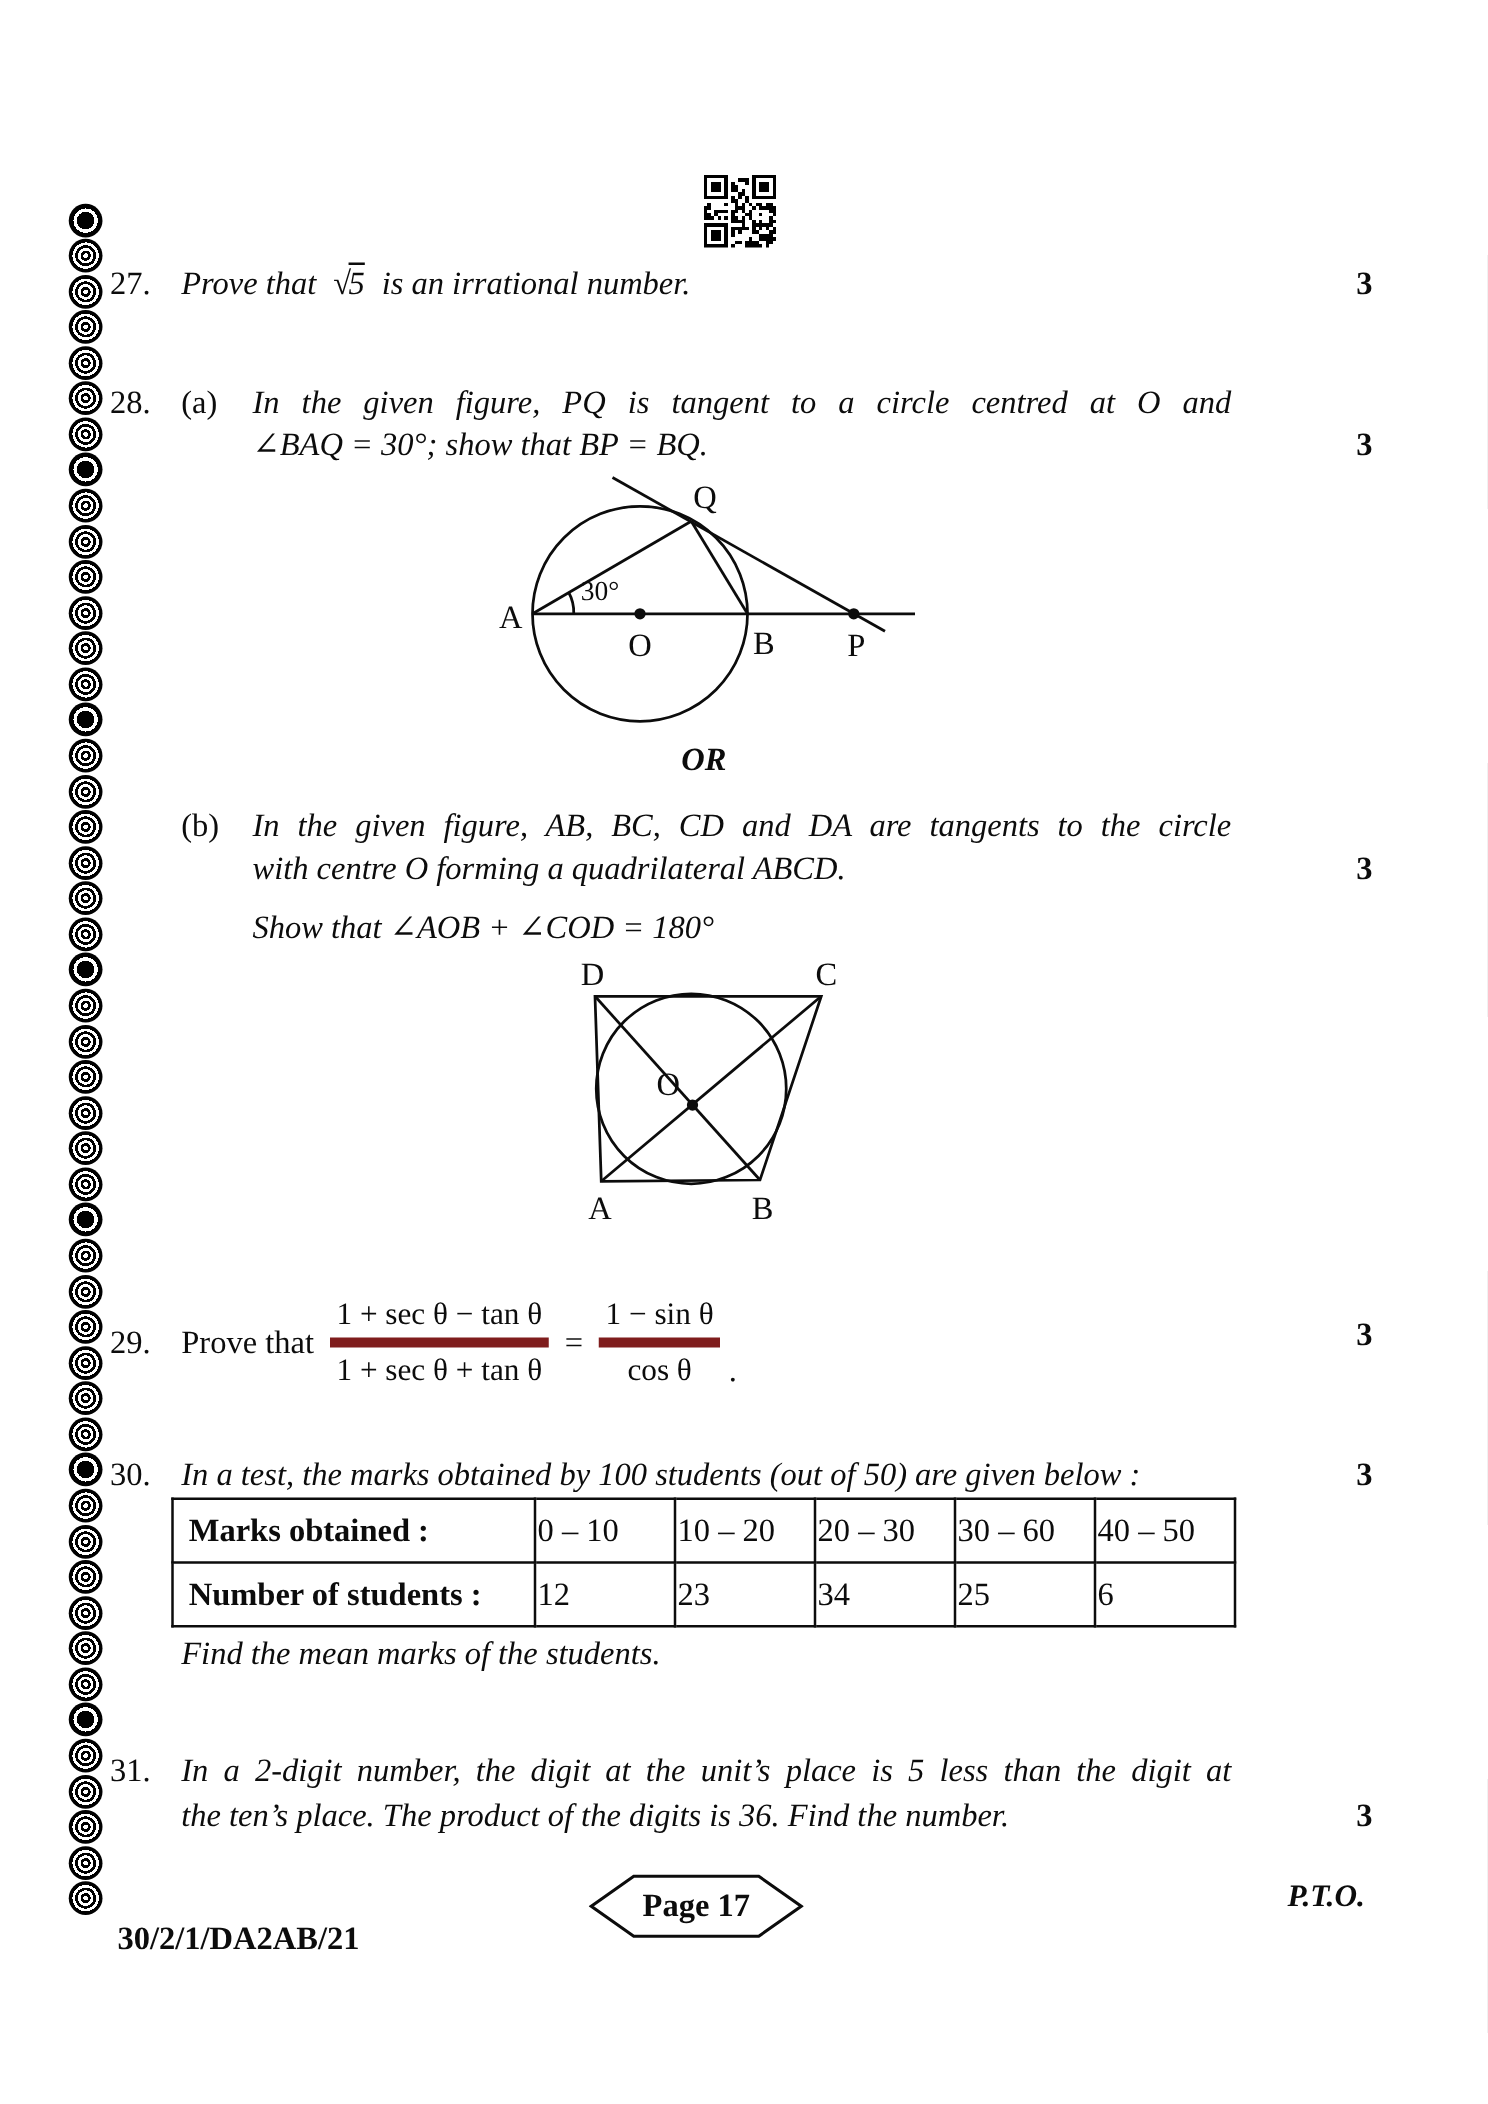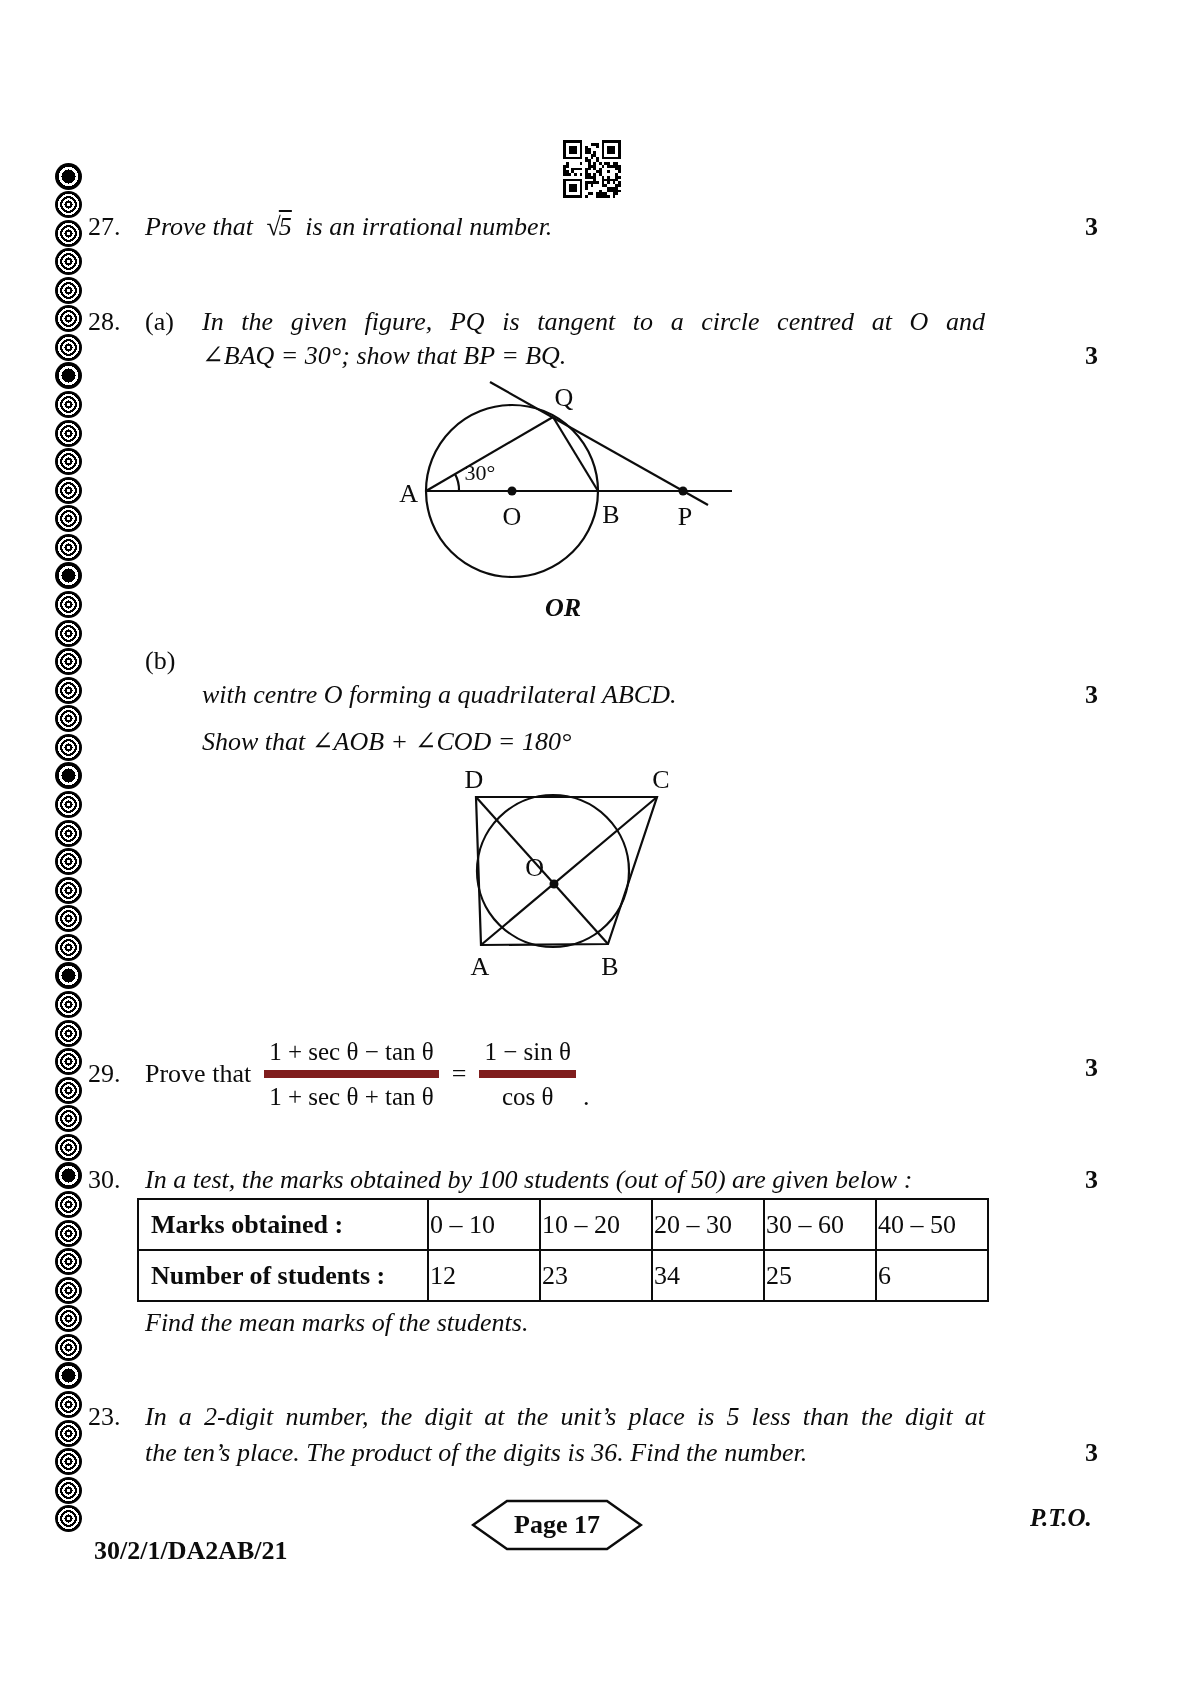"In the given figure, AB," div.abs { html: none -> <div>In the given figure, AB, BC, CD and DA are tangents to the circle</div> }
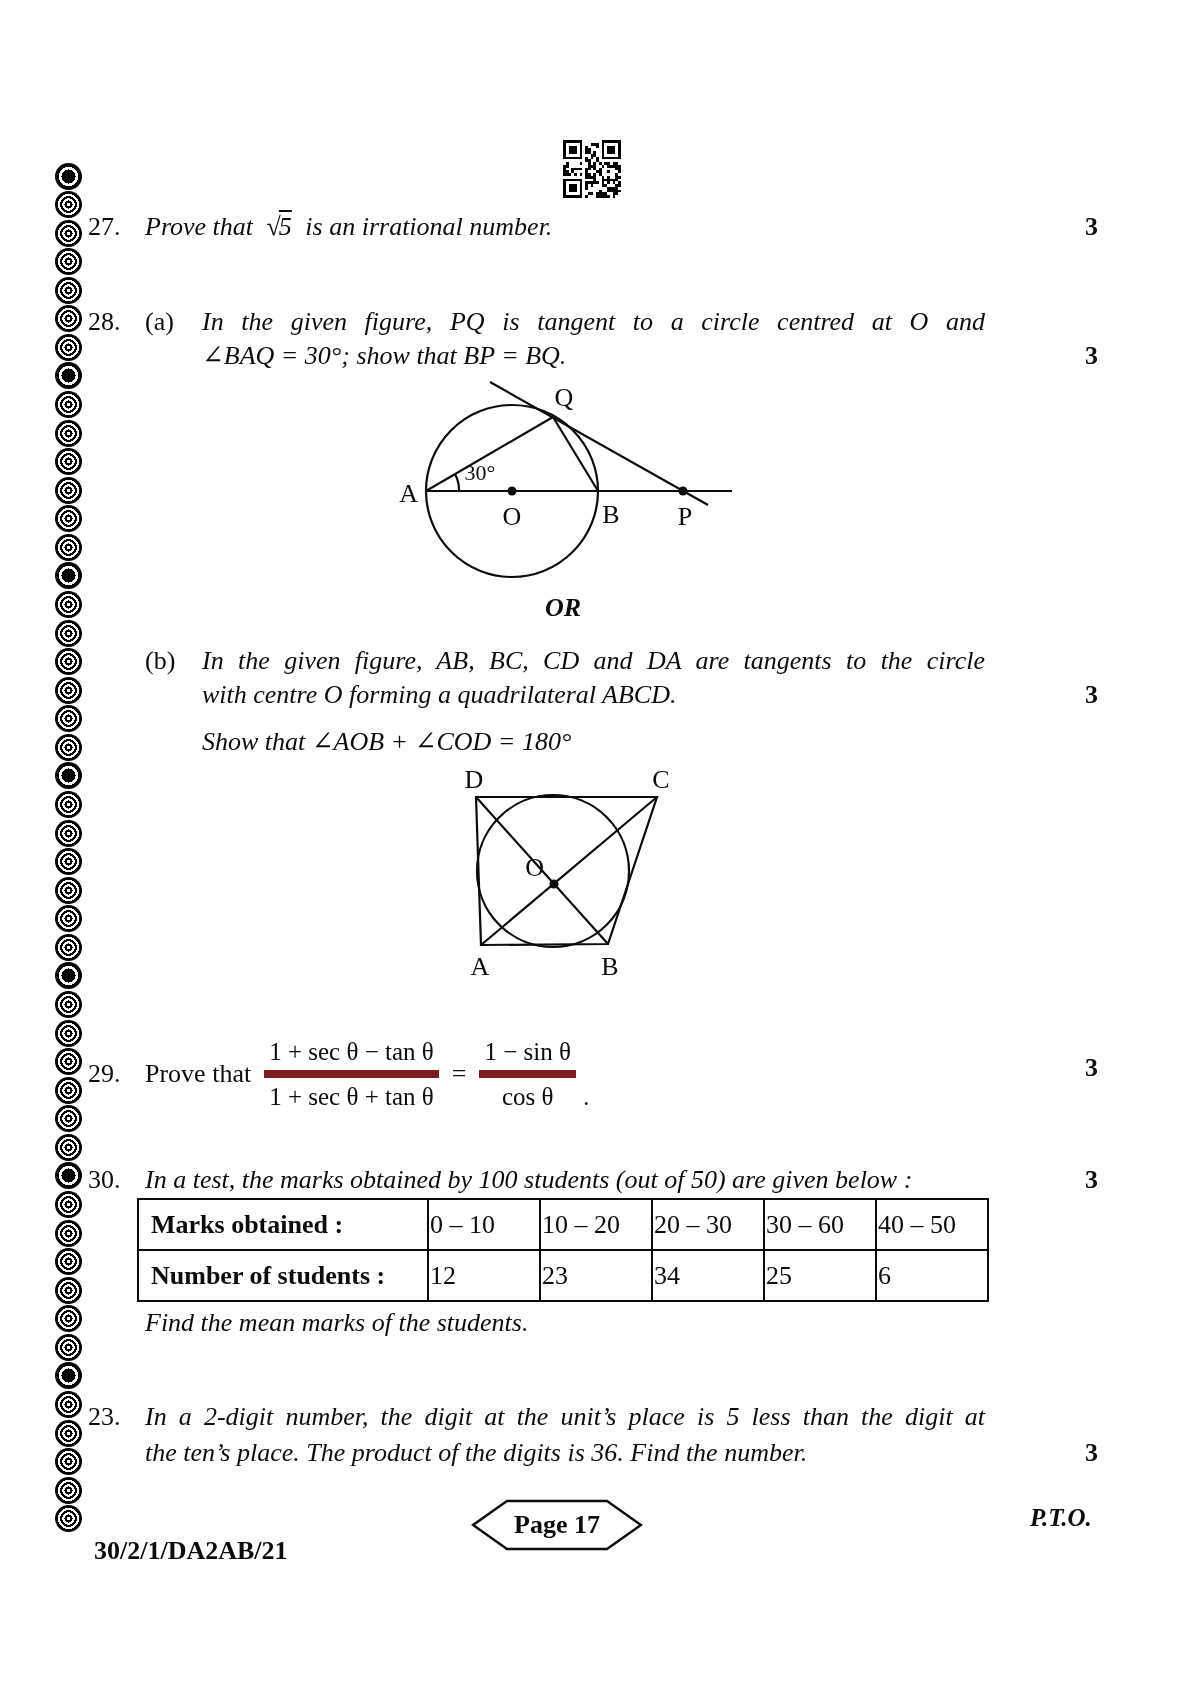"23." div.abs { text: 23 -> 31 }
